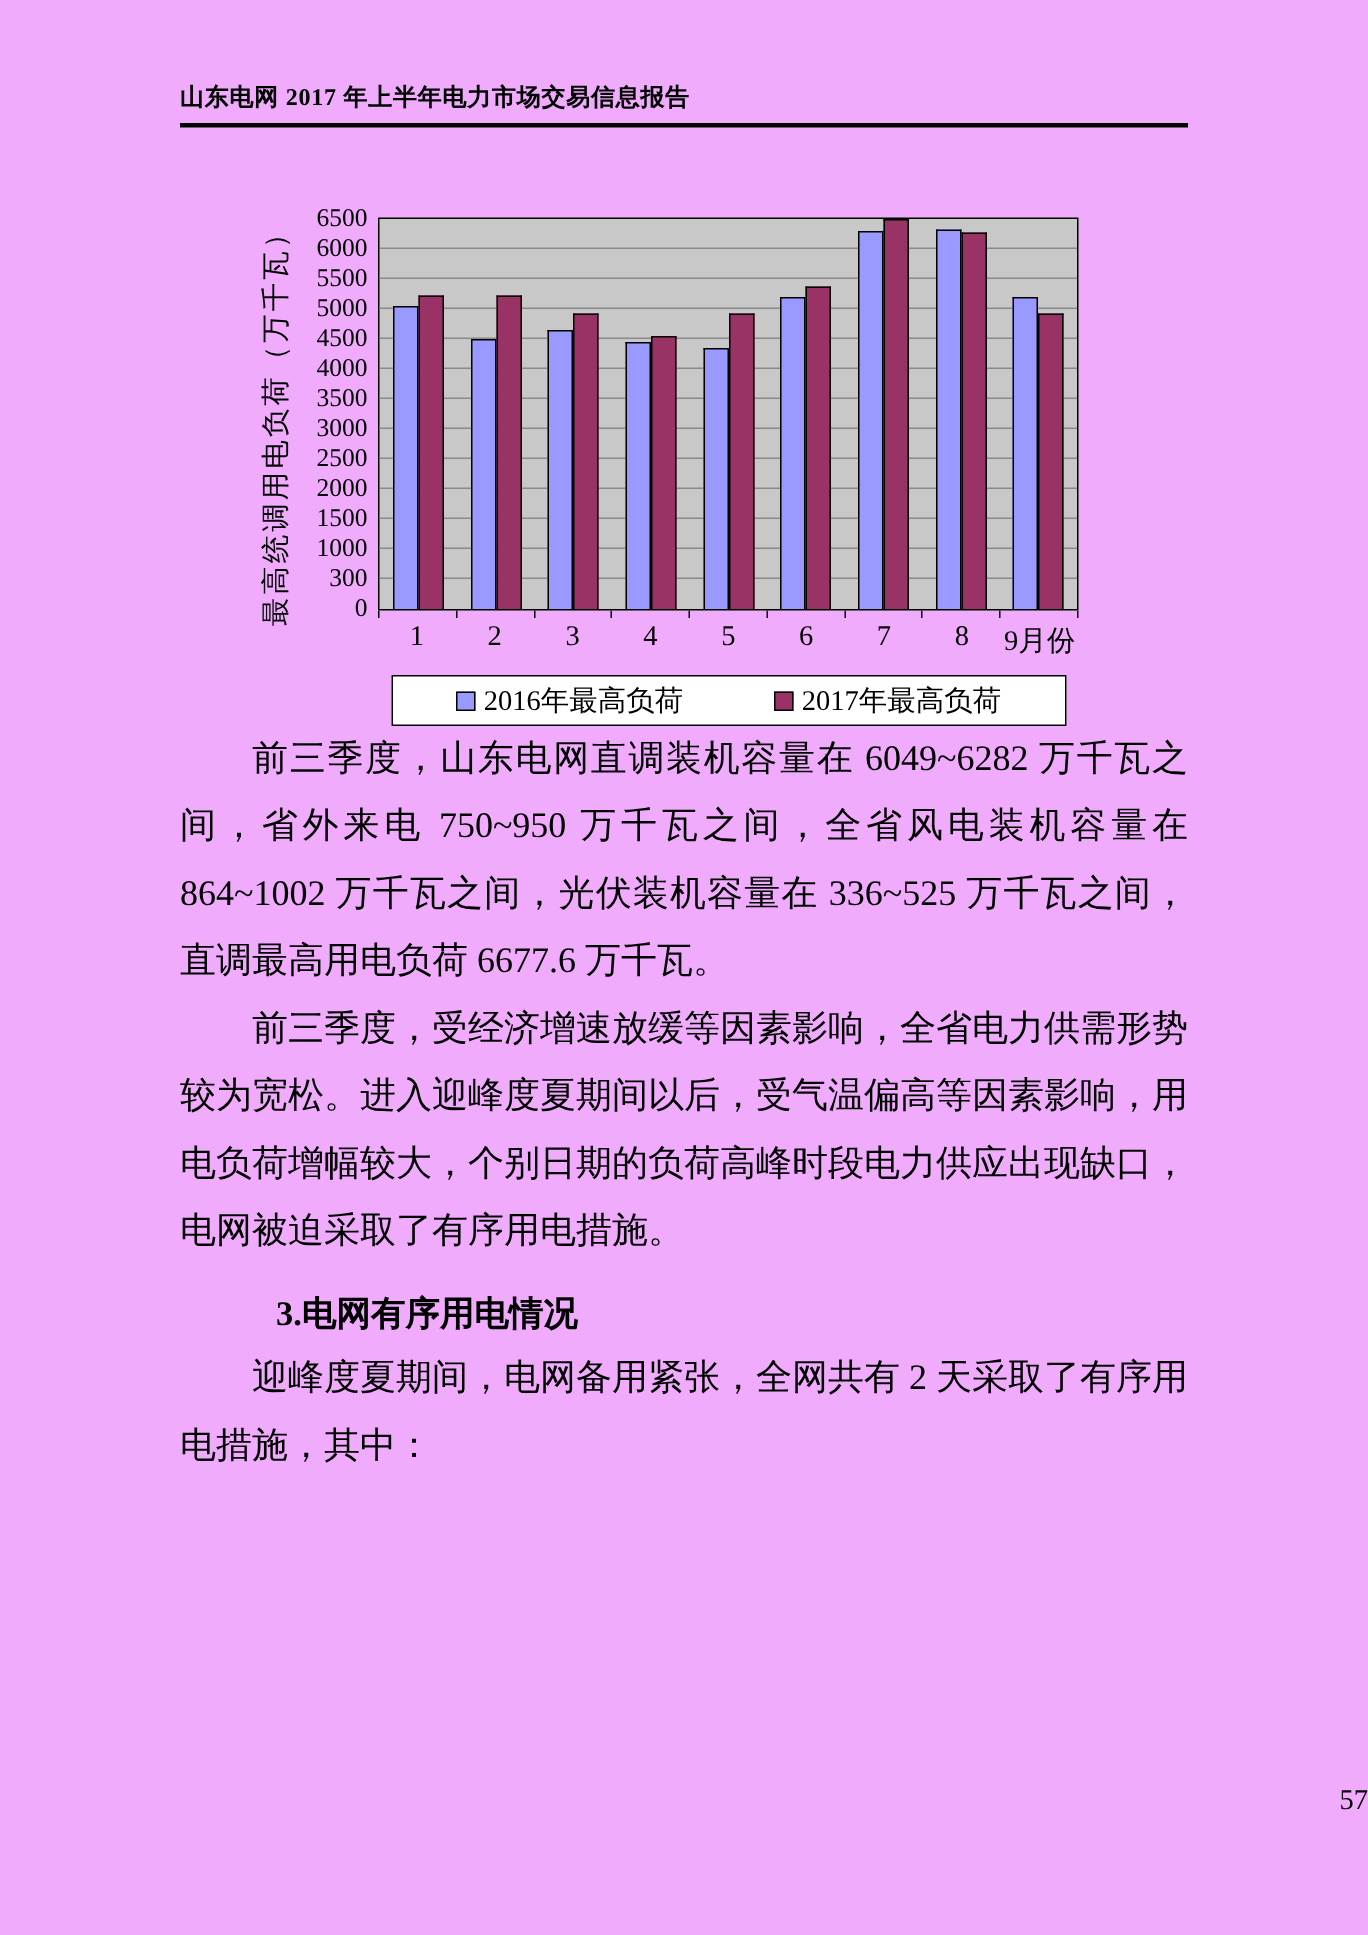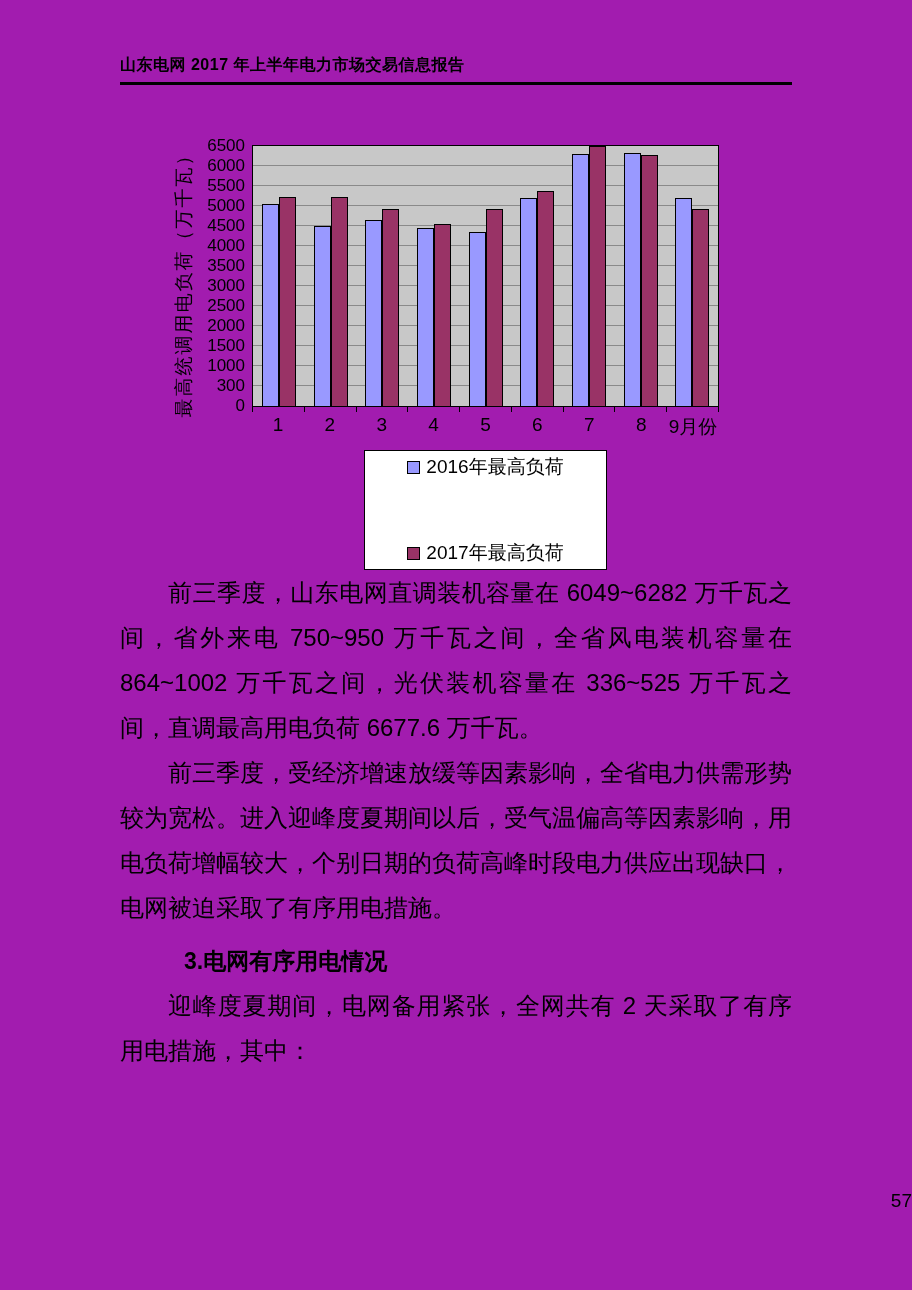"山东电网 2017 年上半年电力市场交易信息报告" .page { background: #a21caf -> #f0abfc; font-family: Liberation Sans, sans-serif -> Liberation Serif, serif }
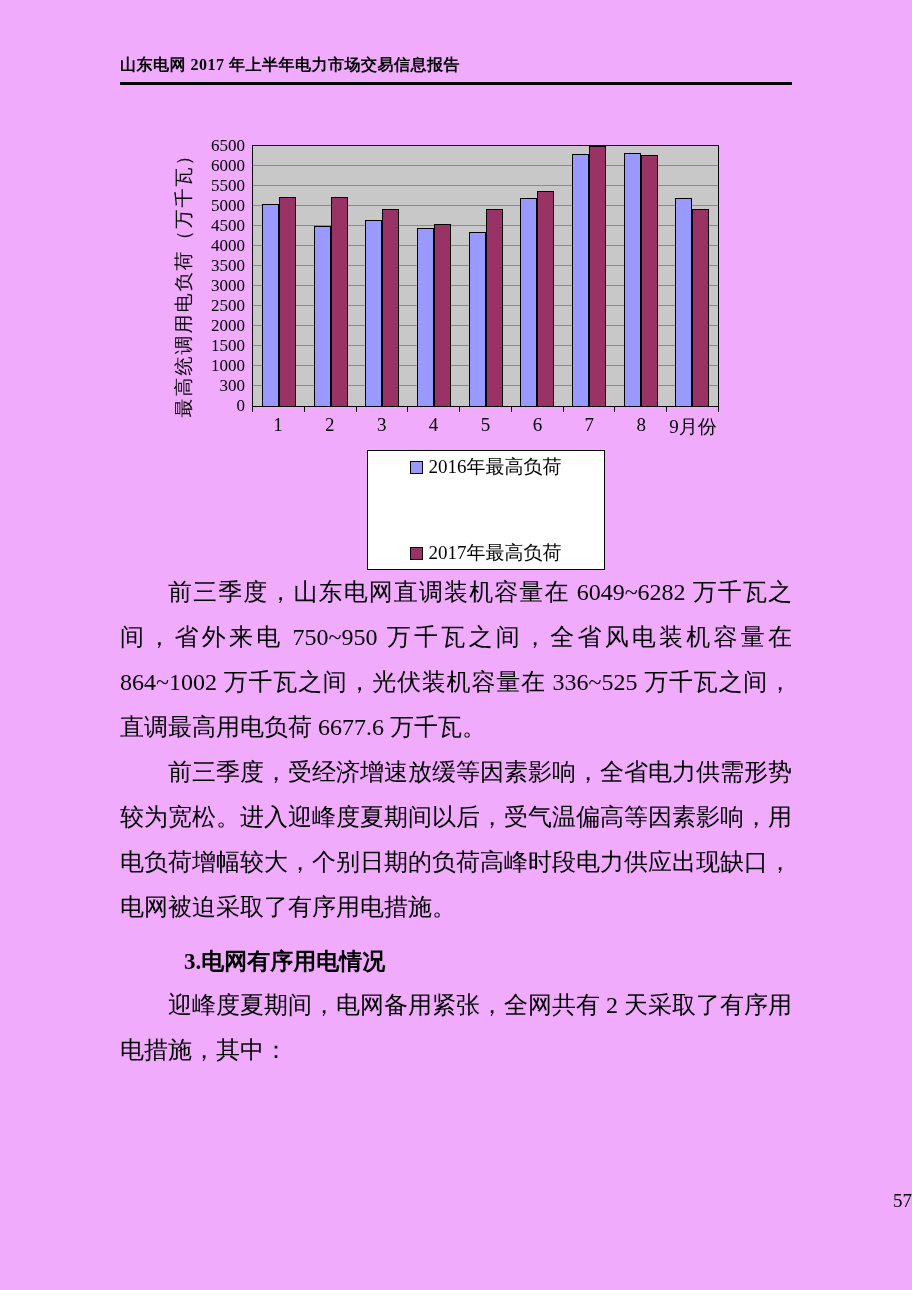"2016年最高负荷" .legend-box { flex-direction: column -> none }
